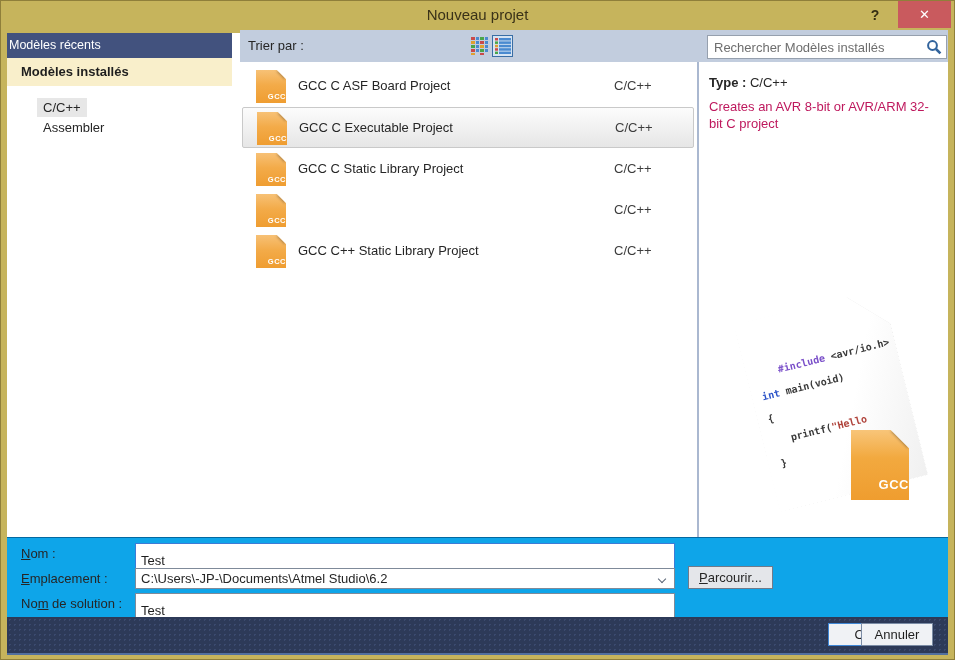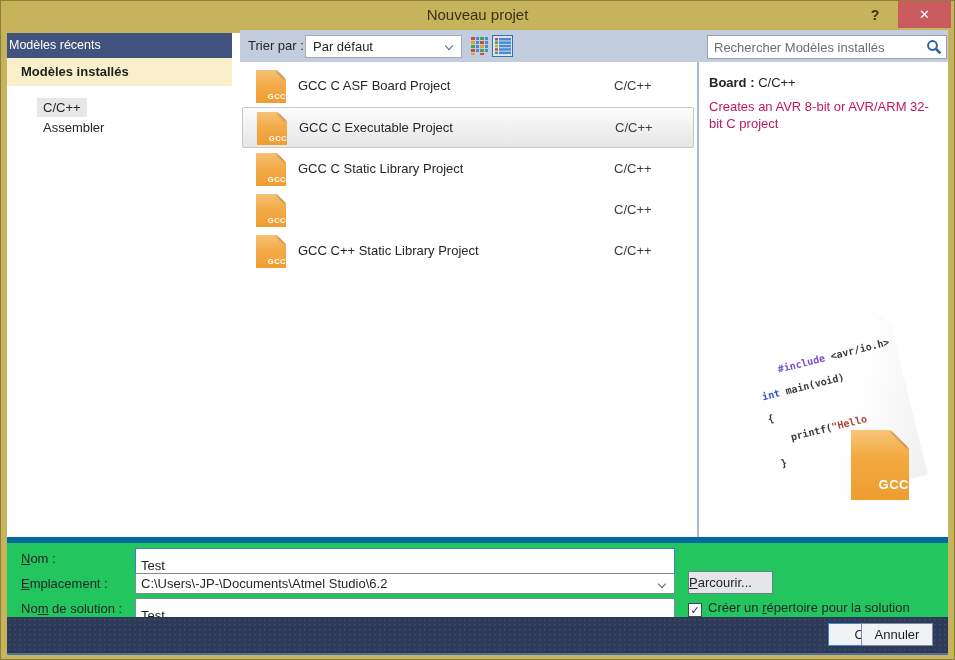"Par défaut" div.sort-combo { html: <div> <span>Par défaut</span> <span></span> </div> -> none }
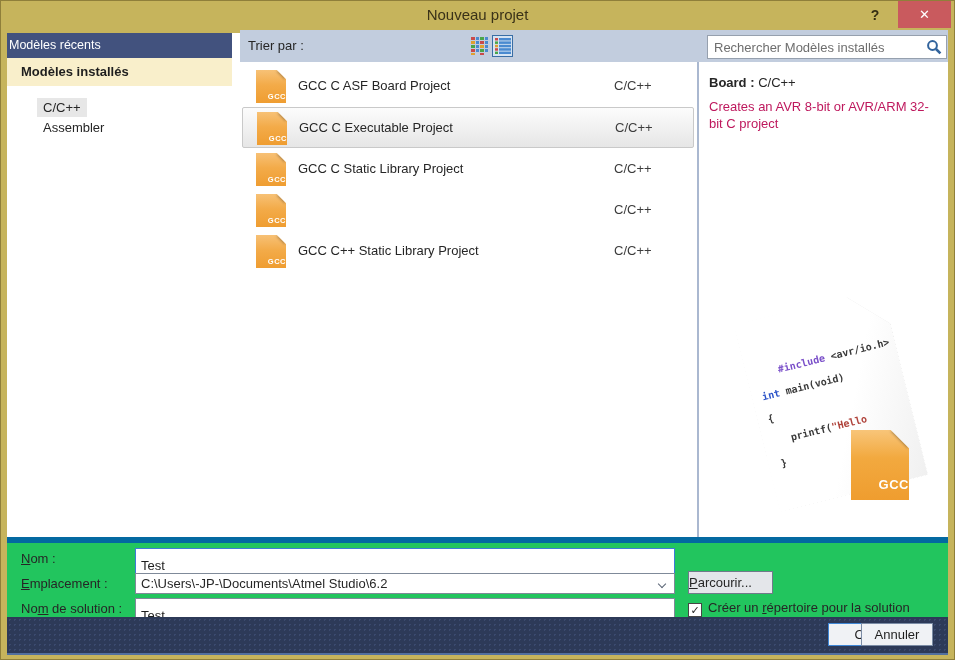"Board :" span.type-label { text: Board -> Type }
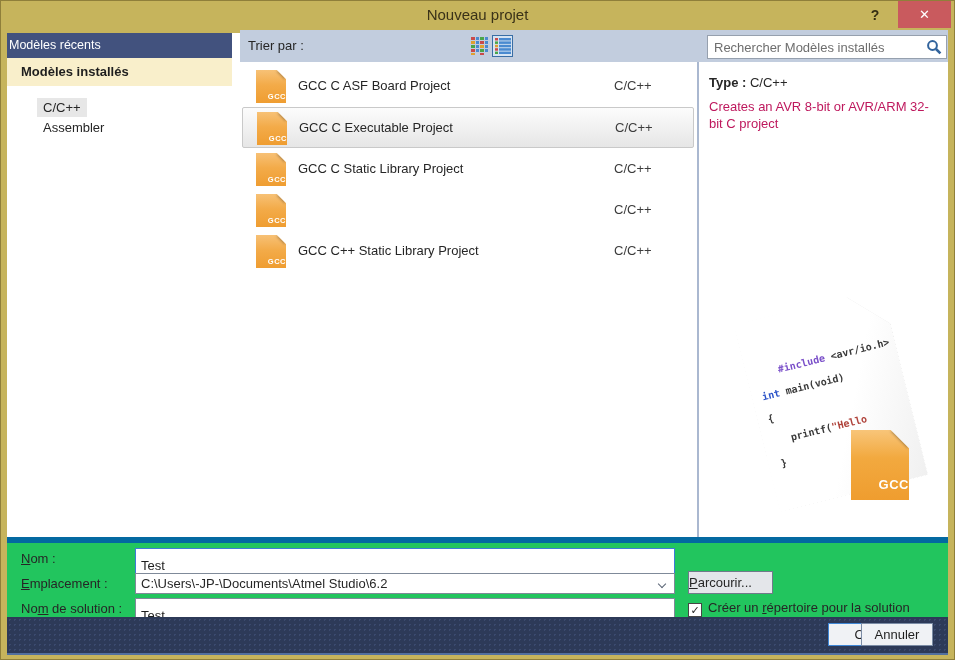"Nom :" .form-area { background: #22c55e -> #0ea5e9; border-top: 6px solid #0369a1 -> 1px solid #0369a1 }
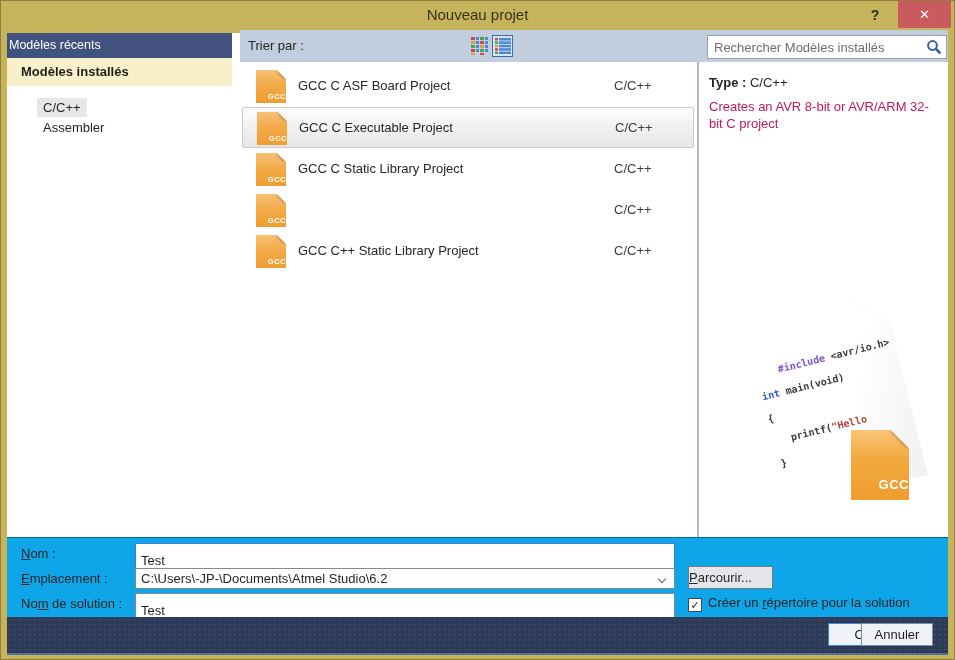"Parcourir..." .browse-btn { text-align: left -> center }
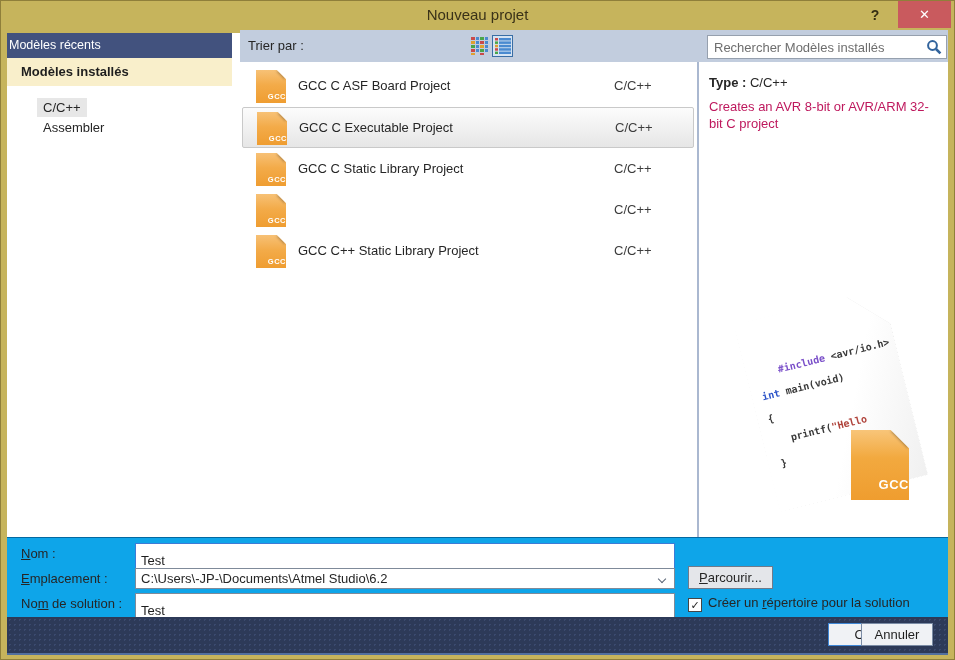"✓ Créer un répertoire pour" div.chk-row { html: <div> <span>✓</span><span><span>Créer un </span><span>r</span><span>épertoire pour la solution</span></span> </div> -> none }
